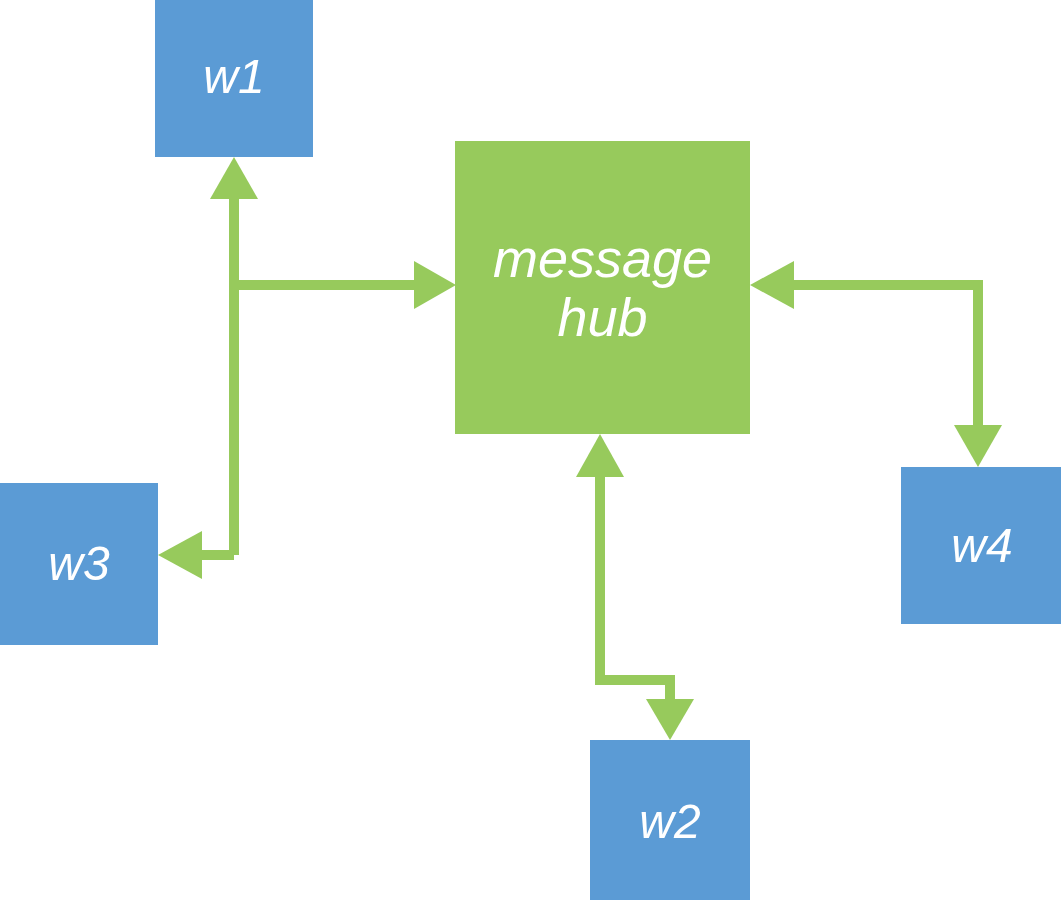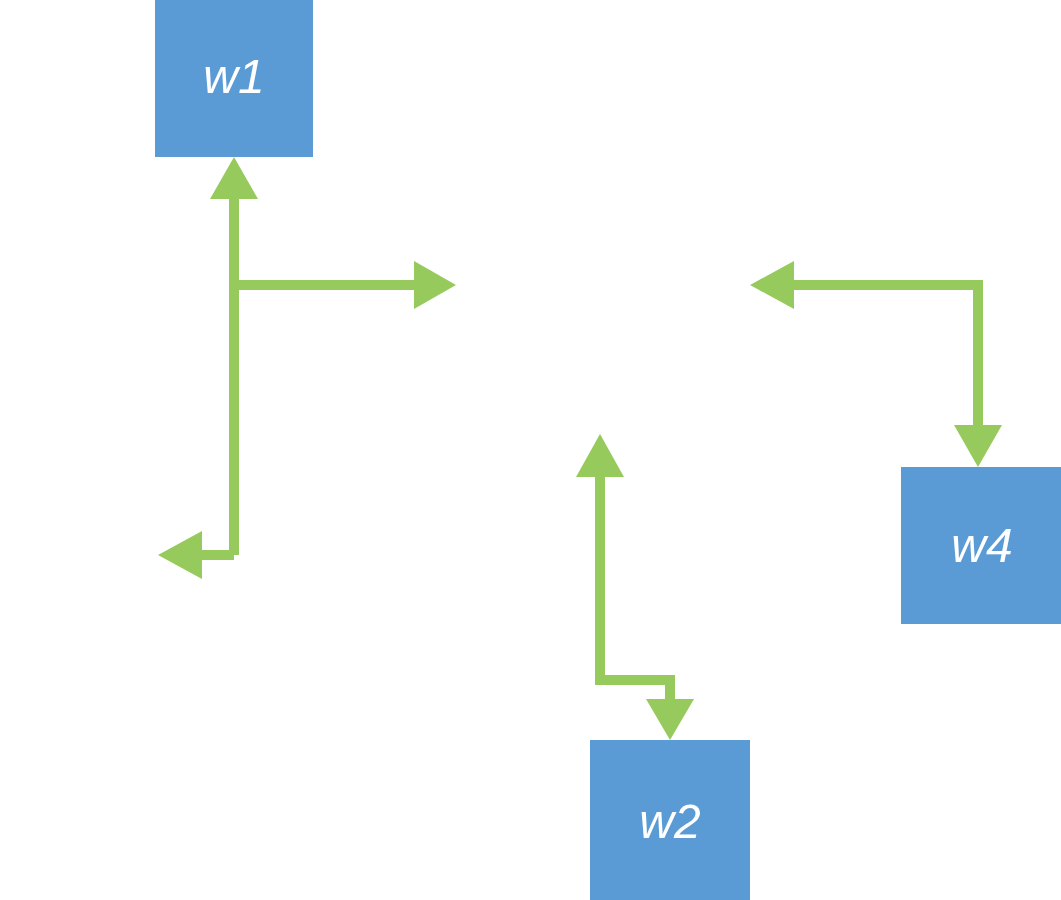"message" div.node { html: none -> <div> <span>message hub</span> </div> }
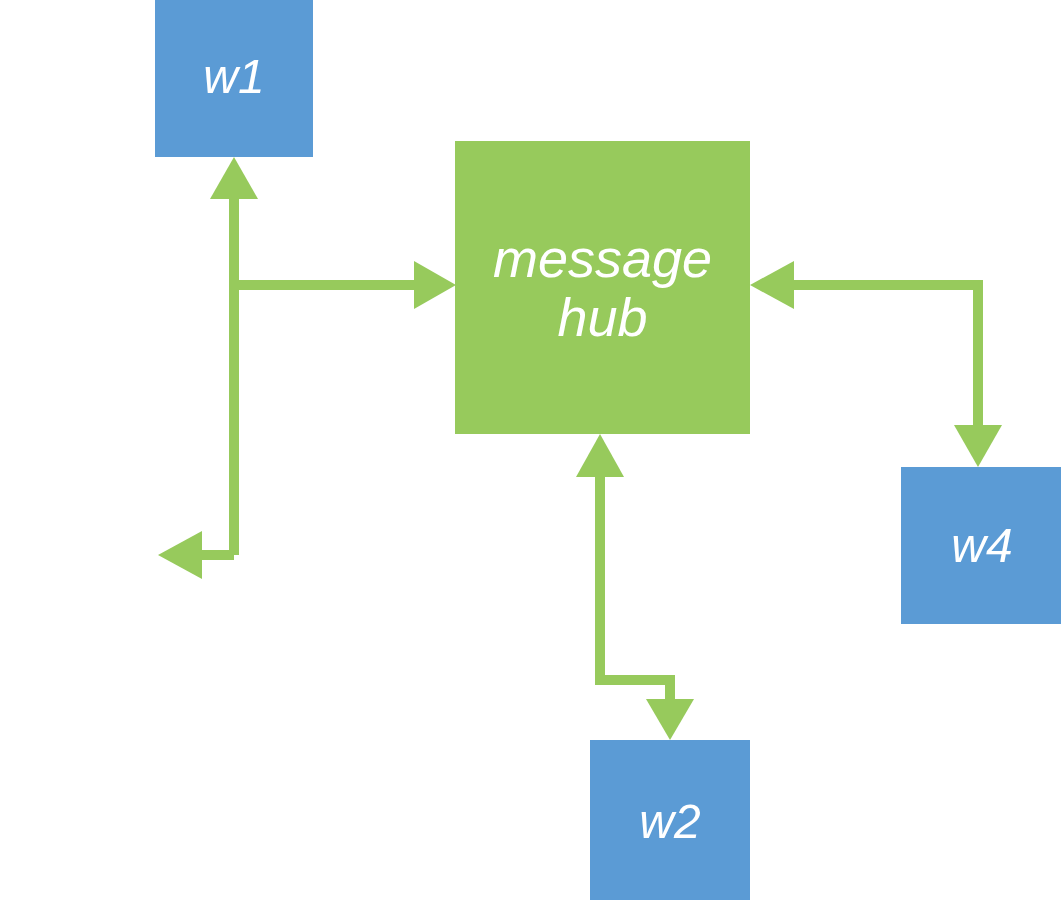"w3" div.node { html: none -> <div> <span>w3</span> </div> }
